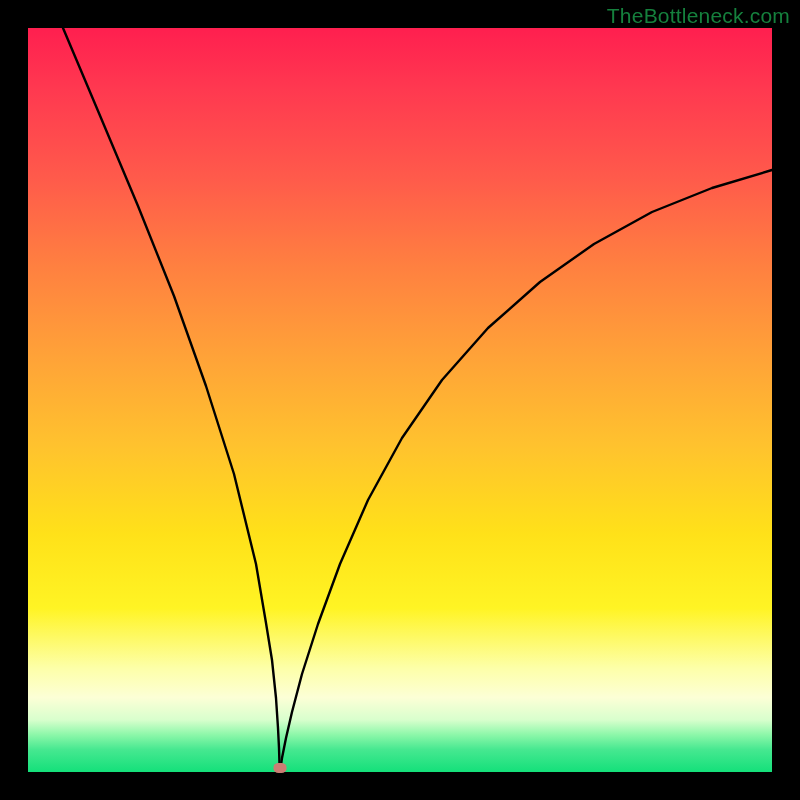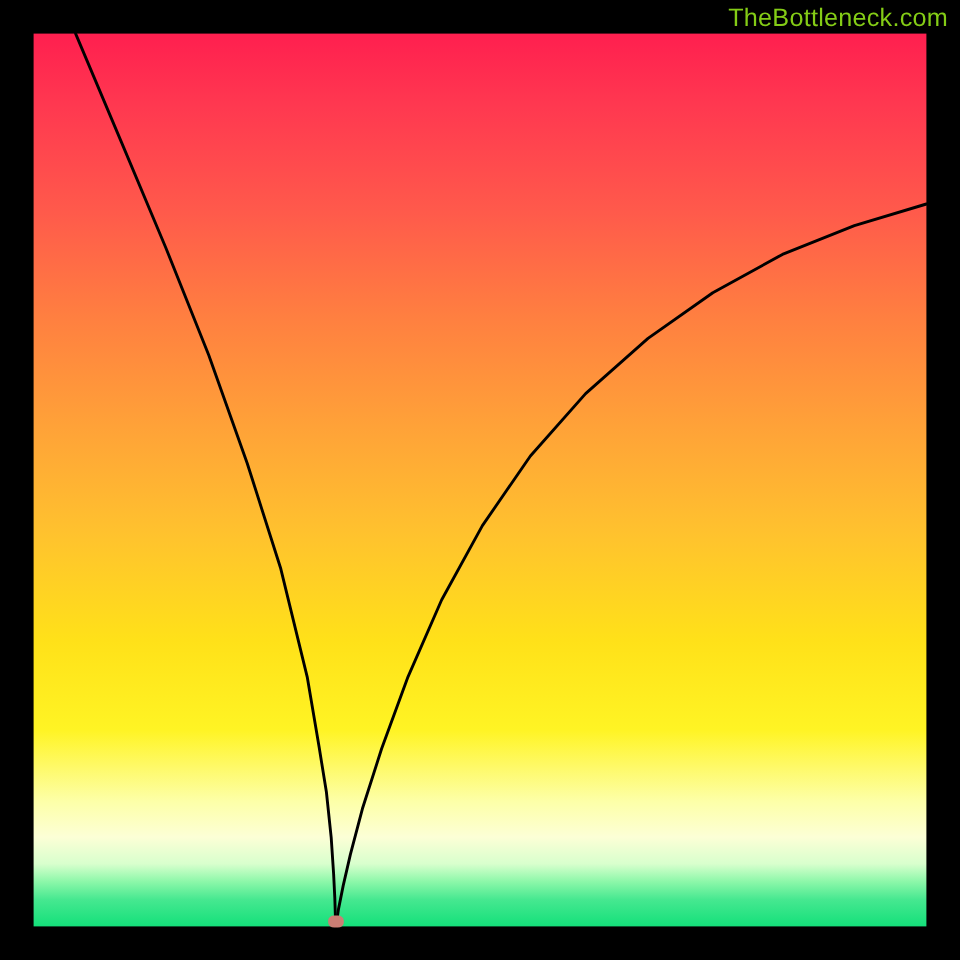"TheBottleneck.com" .watermark { color: #84cc16 -> #15803d }
